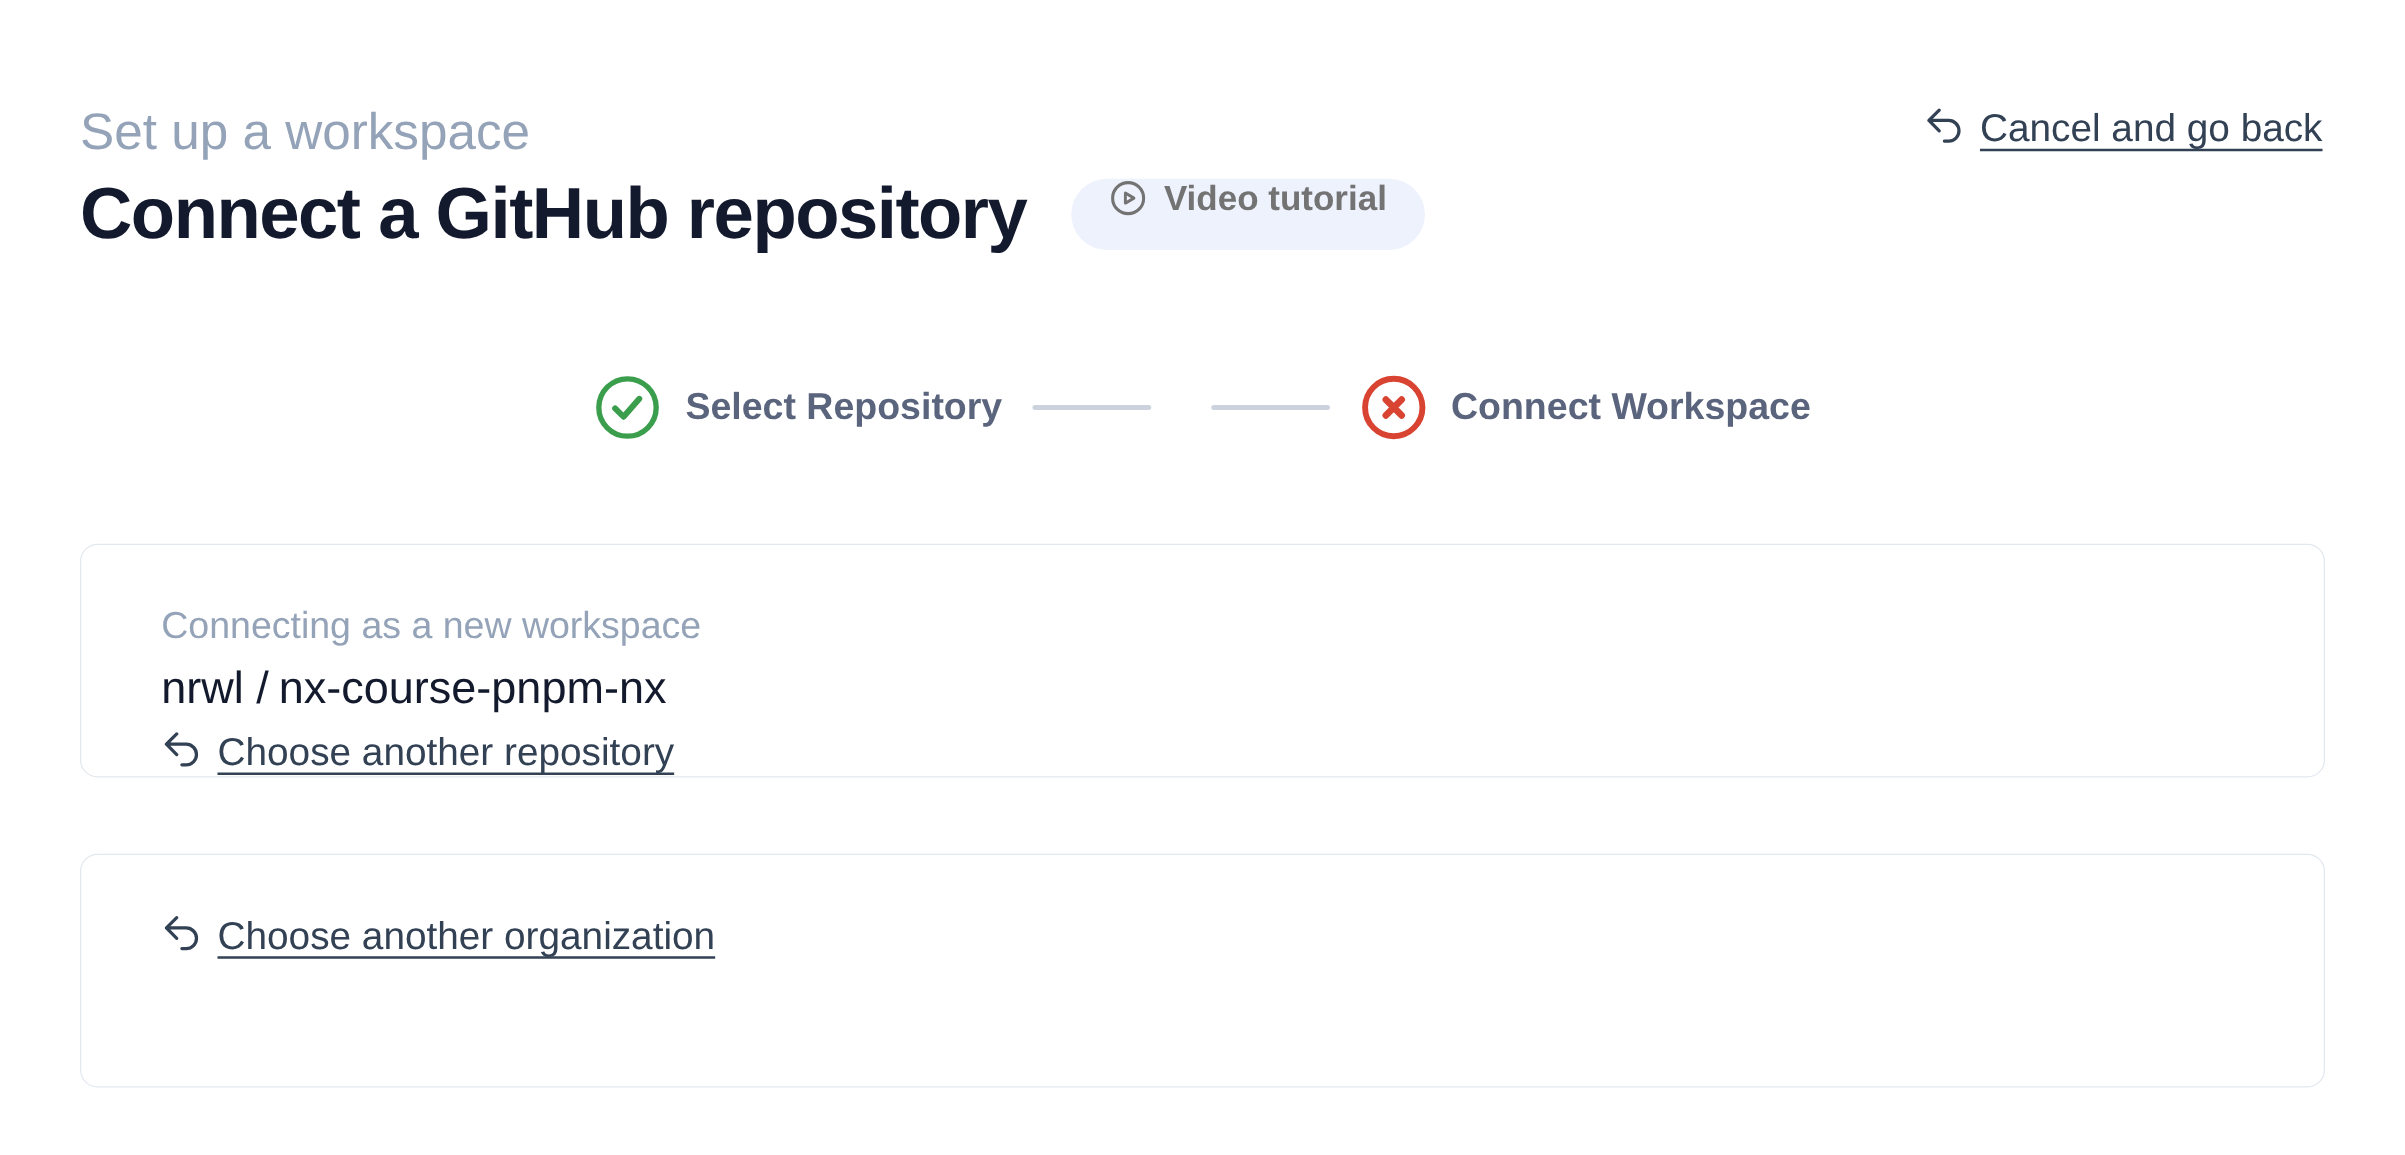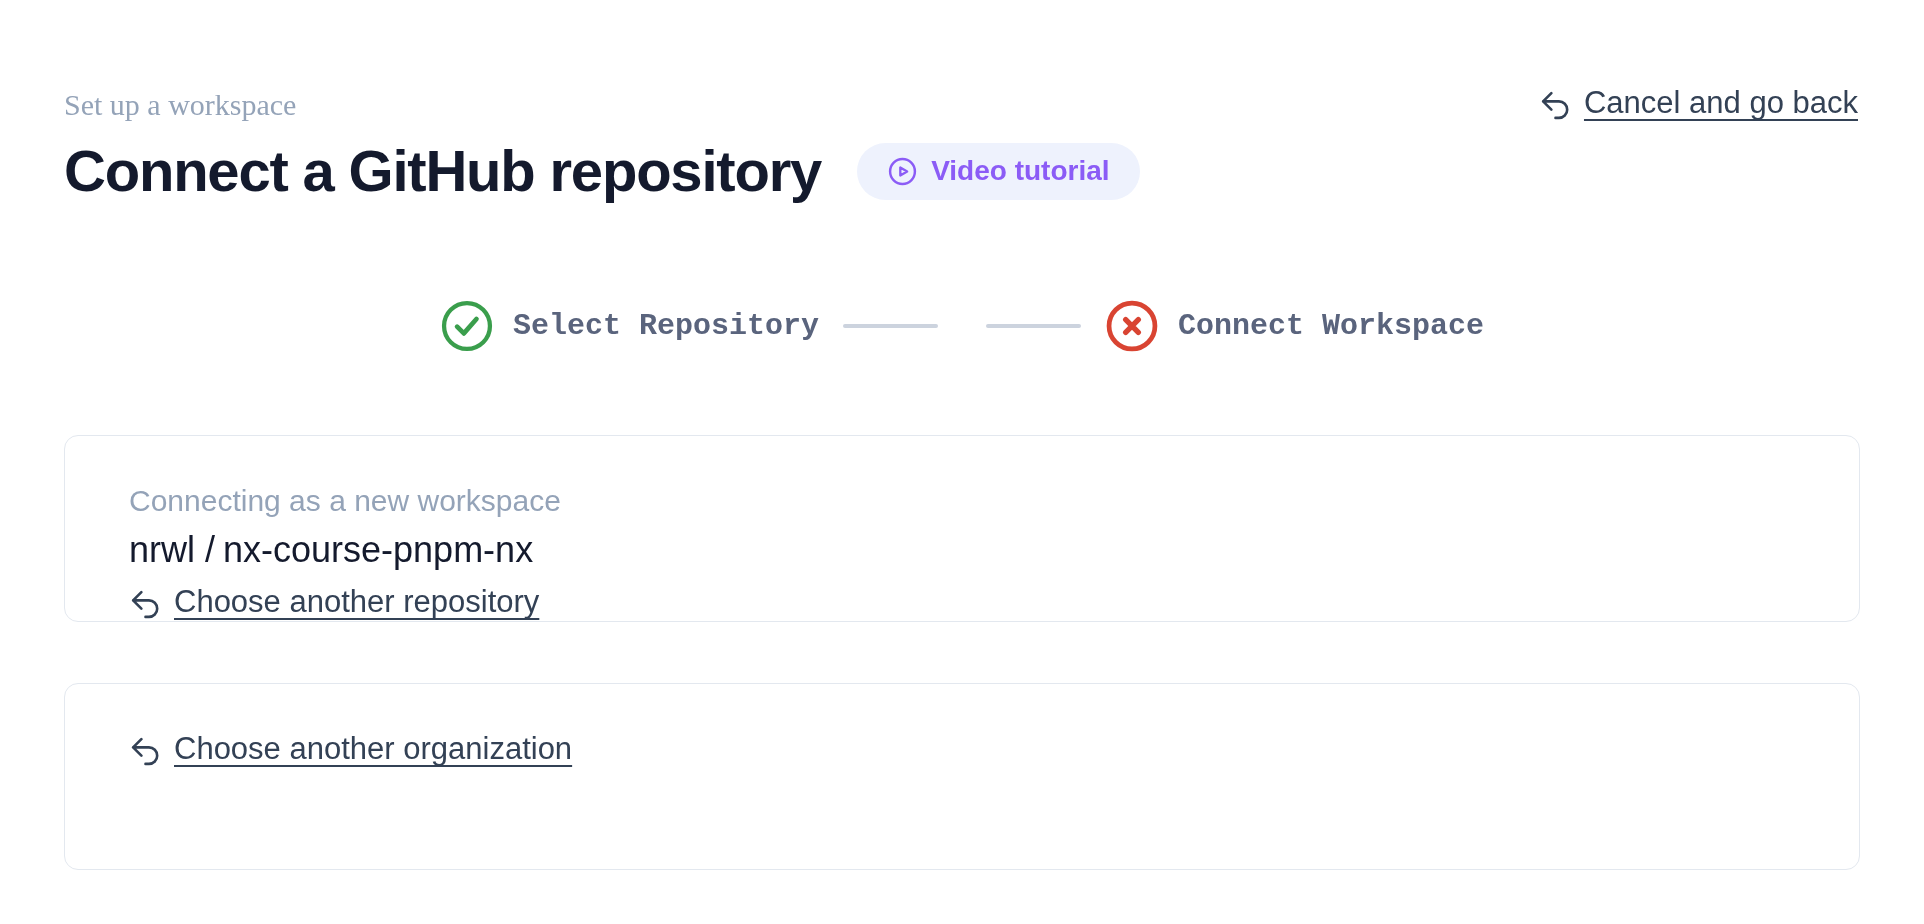"Set up a workspace" .eyebrow { font-family: Liberation Serif, serif -> none; font-size: 30px -> 41px }
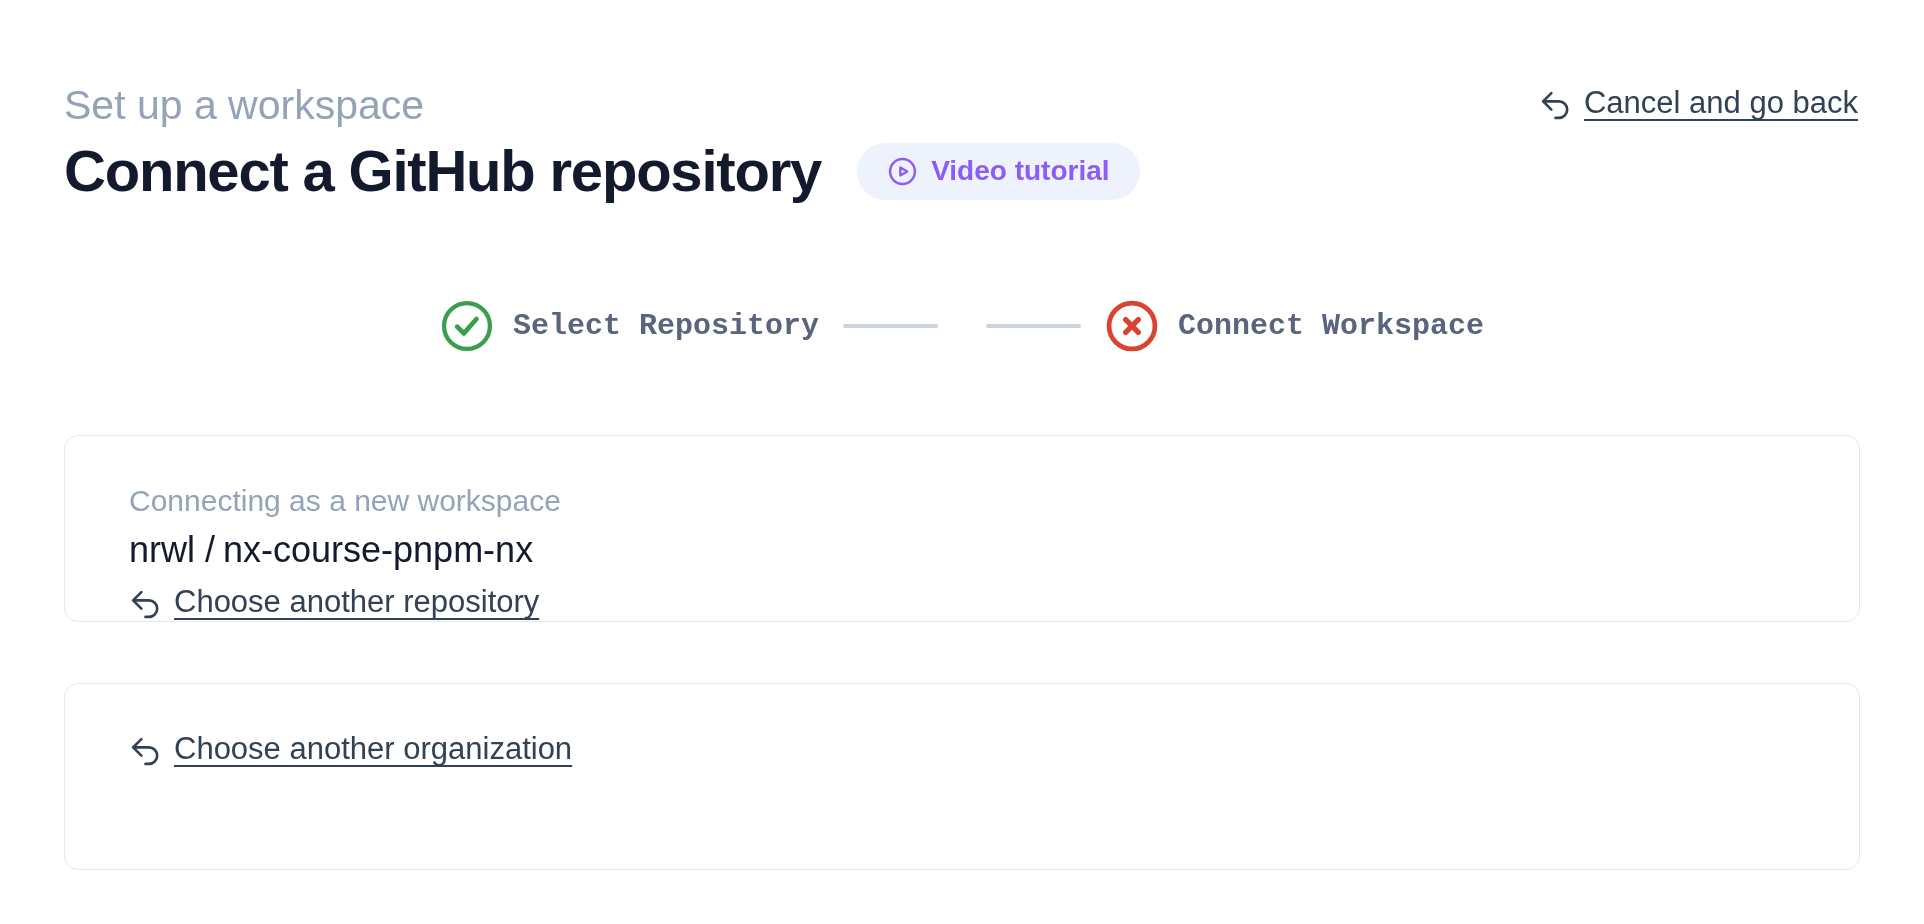"Cancel and go back" .link { align-items: flex-end -> flex-start }
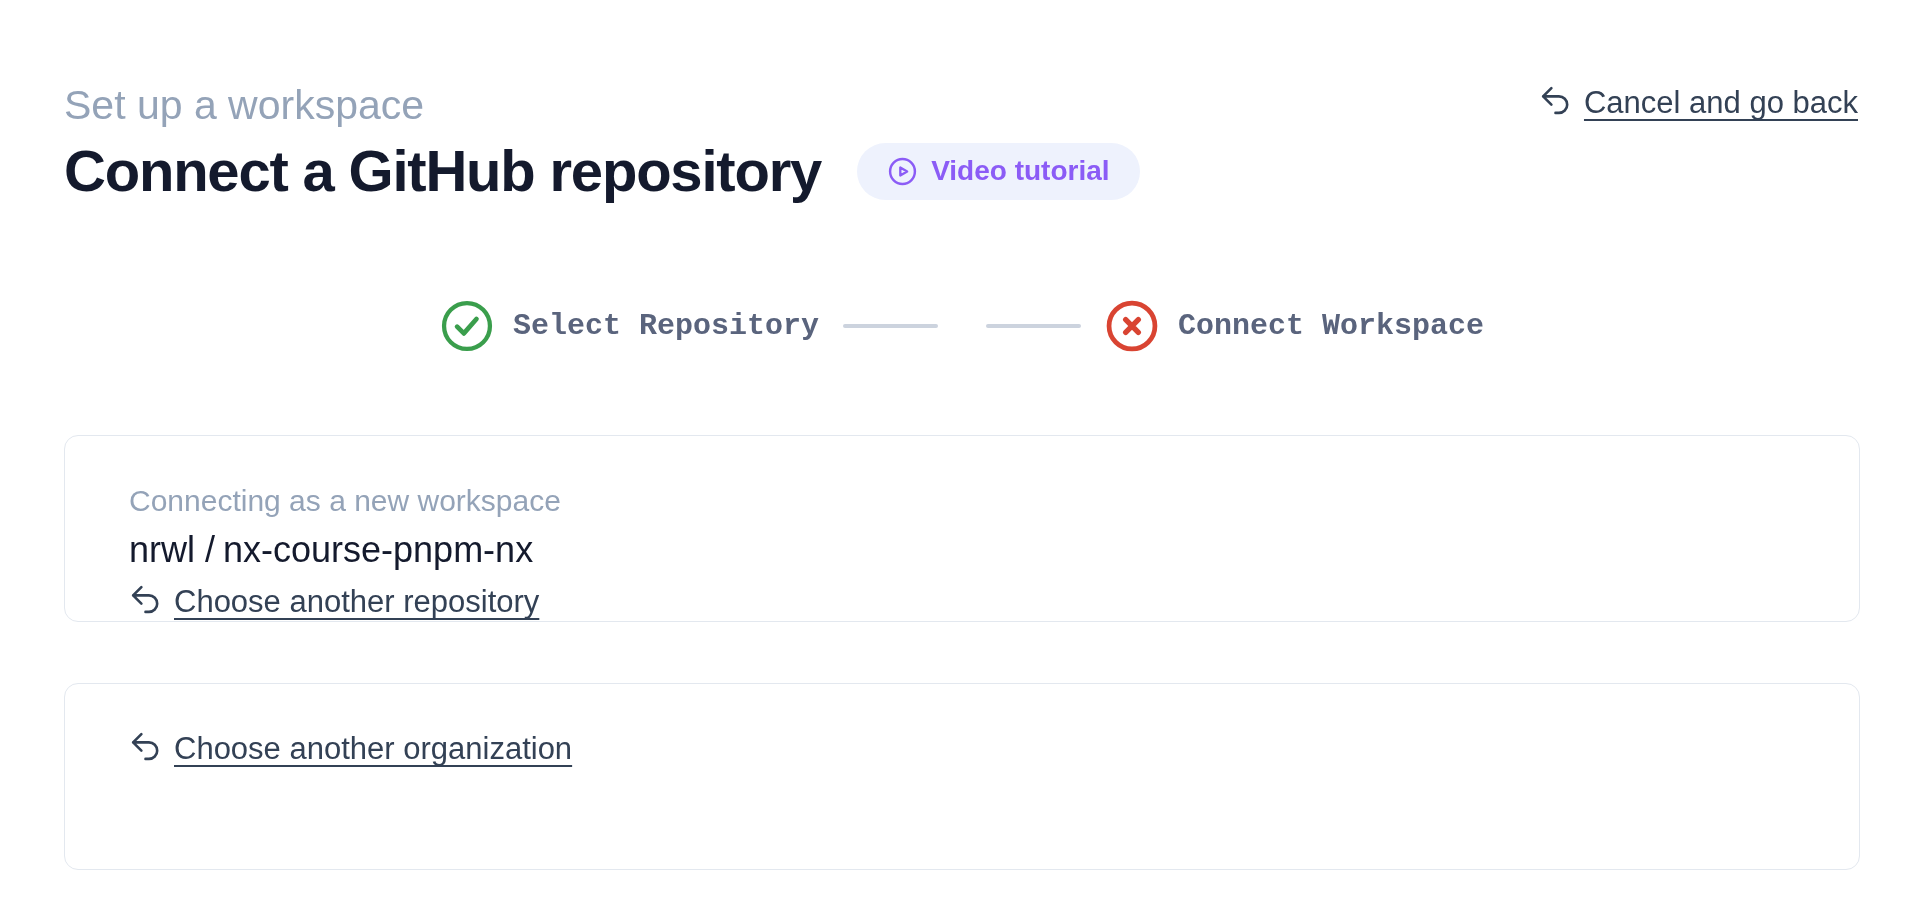"Video tutorial" .pill-button { align-items: center -> none; color: #8b5cf6 -> #737373 }
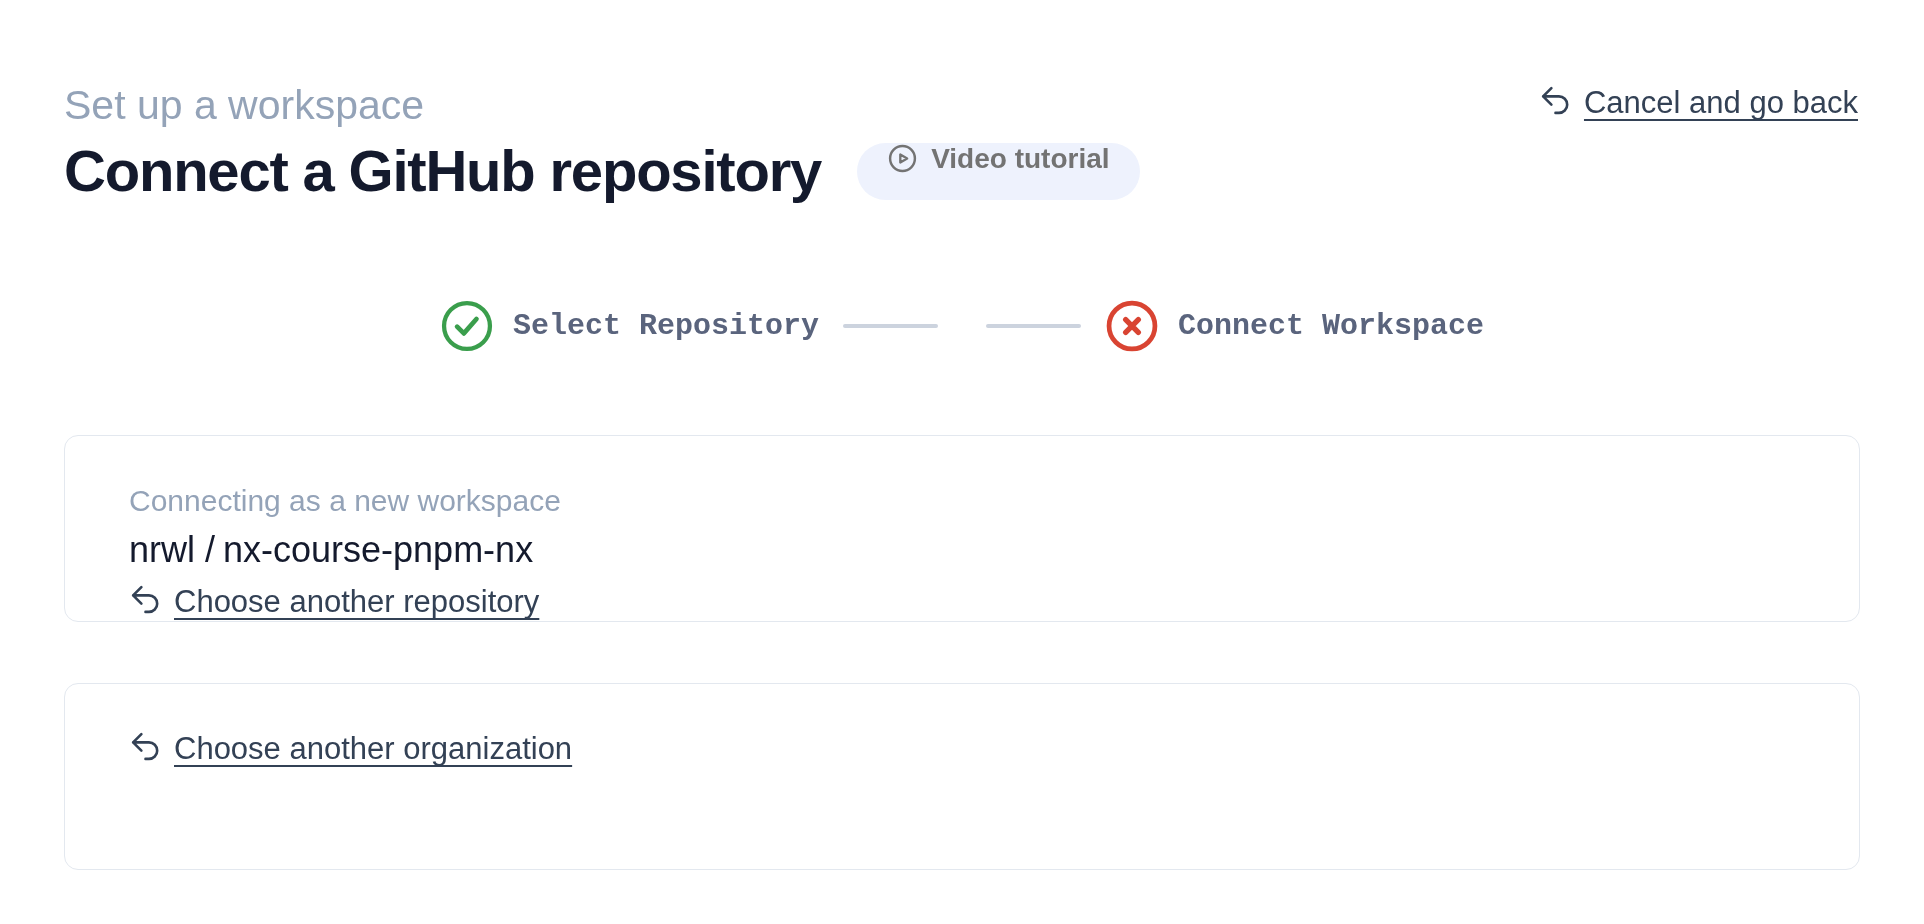"Select Repository" .step-label { font-family: Liberation Mono, monospace -> none }
